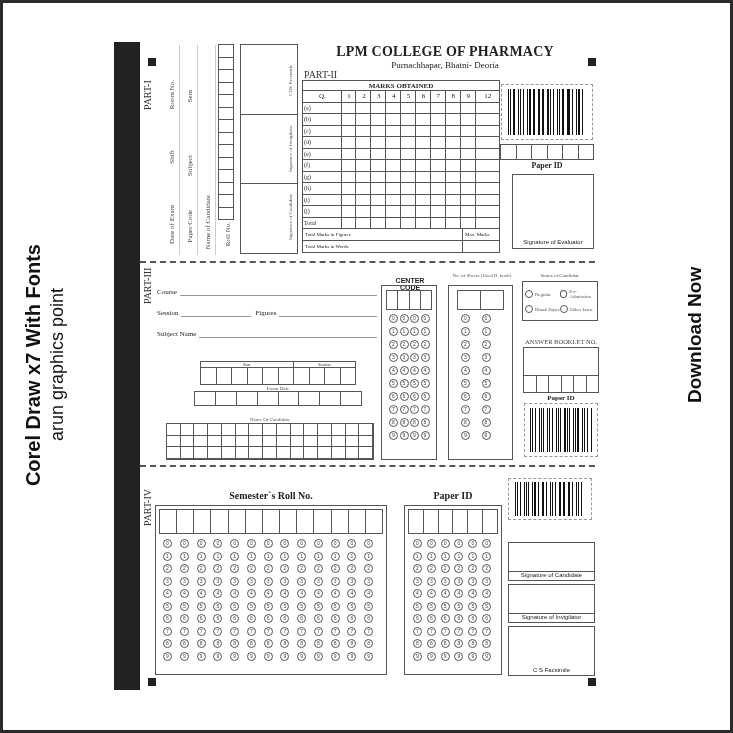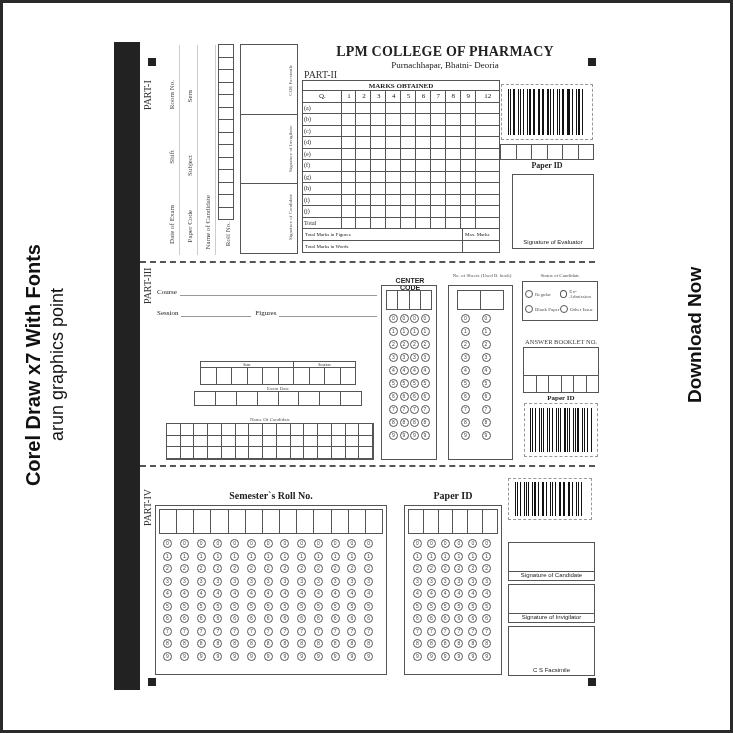"Subject Name" div { html: none -> <div> <span>Subject Name</span> <span></span> </div> }
